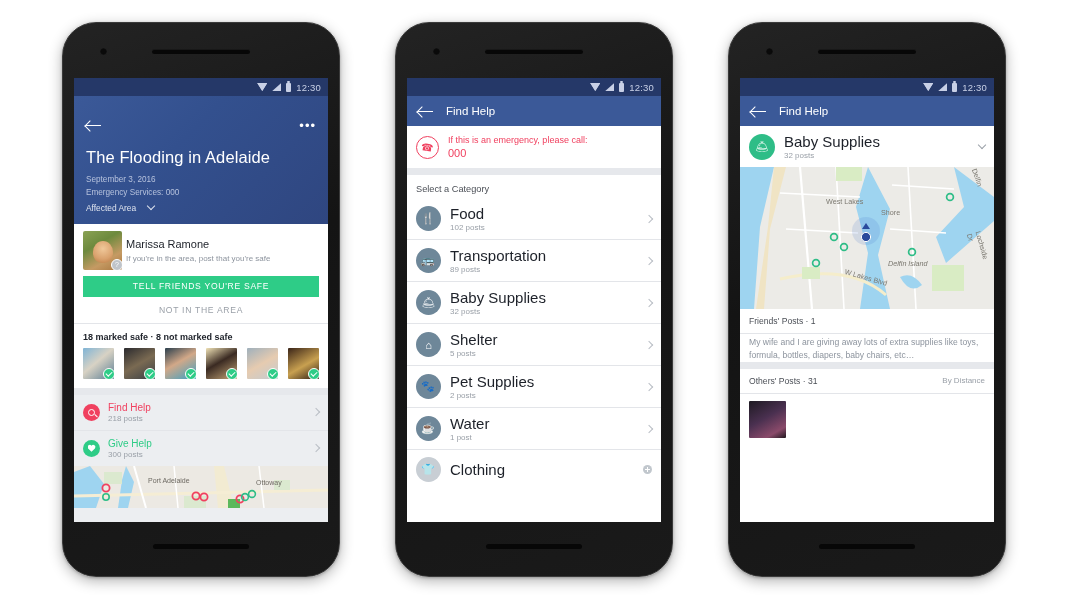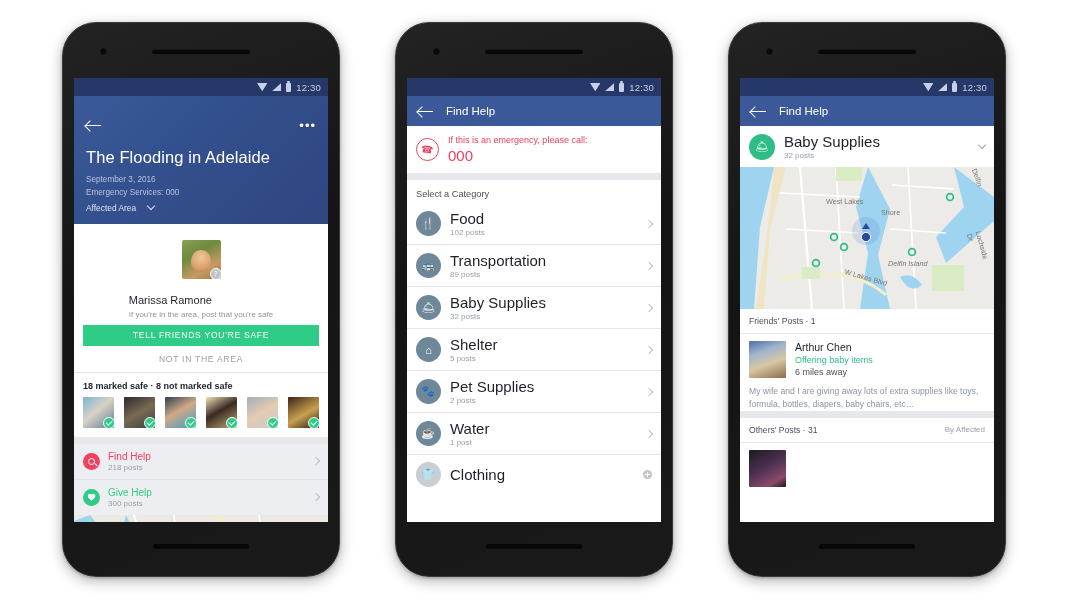"000" .emerg-n { font-size: 15px -> 11px }
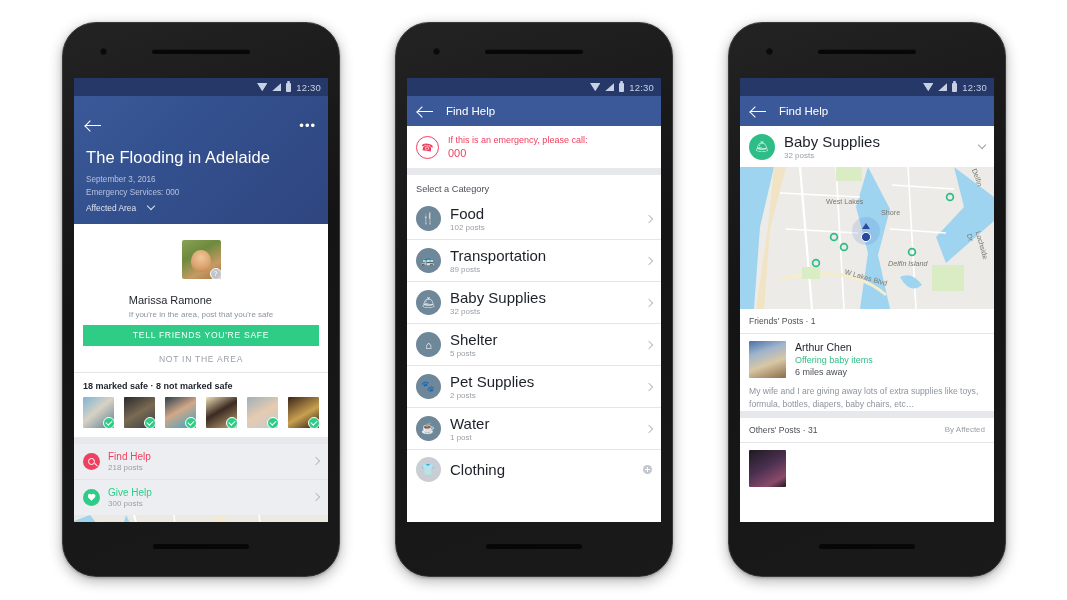"Marissa Ramone" .userrow { flex-direction: column -> none; gap: 15px -> 4px; padding: 16px 9px 6px -> 7px 9px 6px }
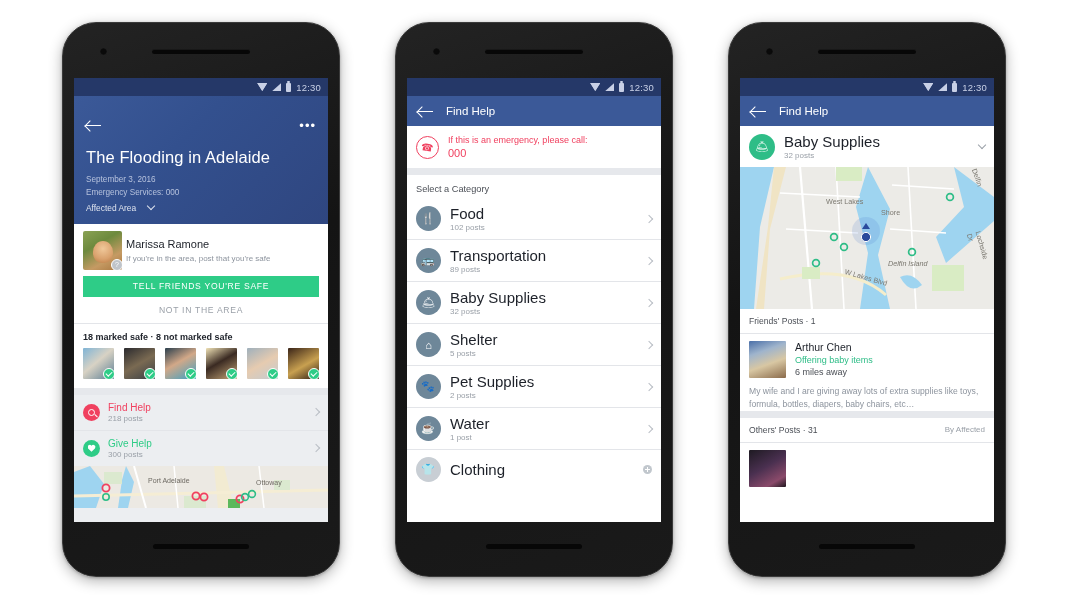"Arthur Chen" div.post { html: <div> <span></span> <span> <span>Arthur Chen</span> <span>Offering baby items</span> <span>6 miles away</span> </span> </div> -> none }
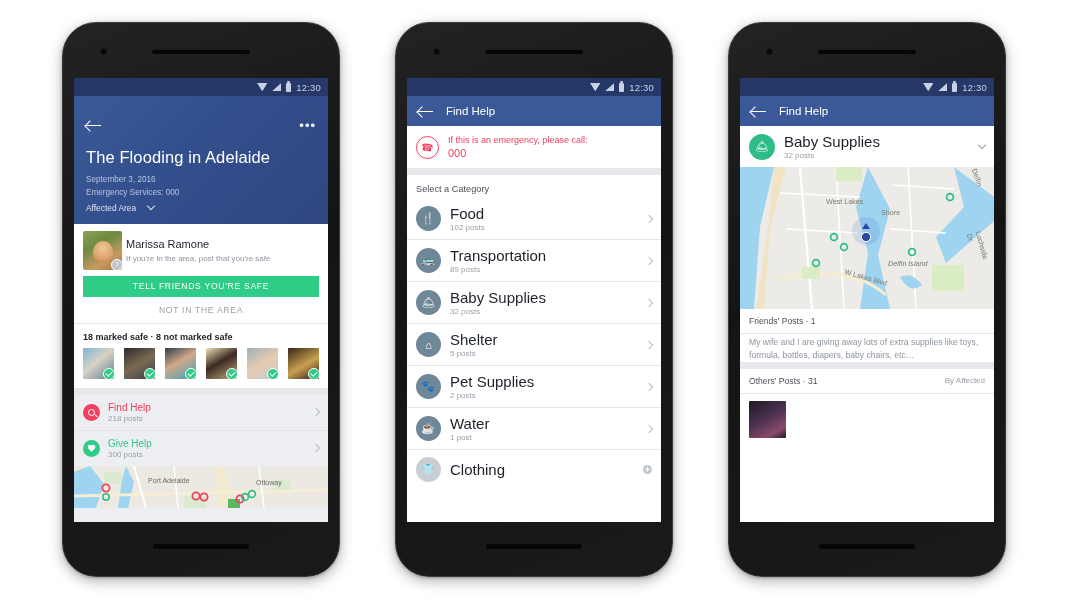"By Affected" span.right { text: Affected -> Distance }
